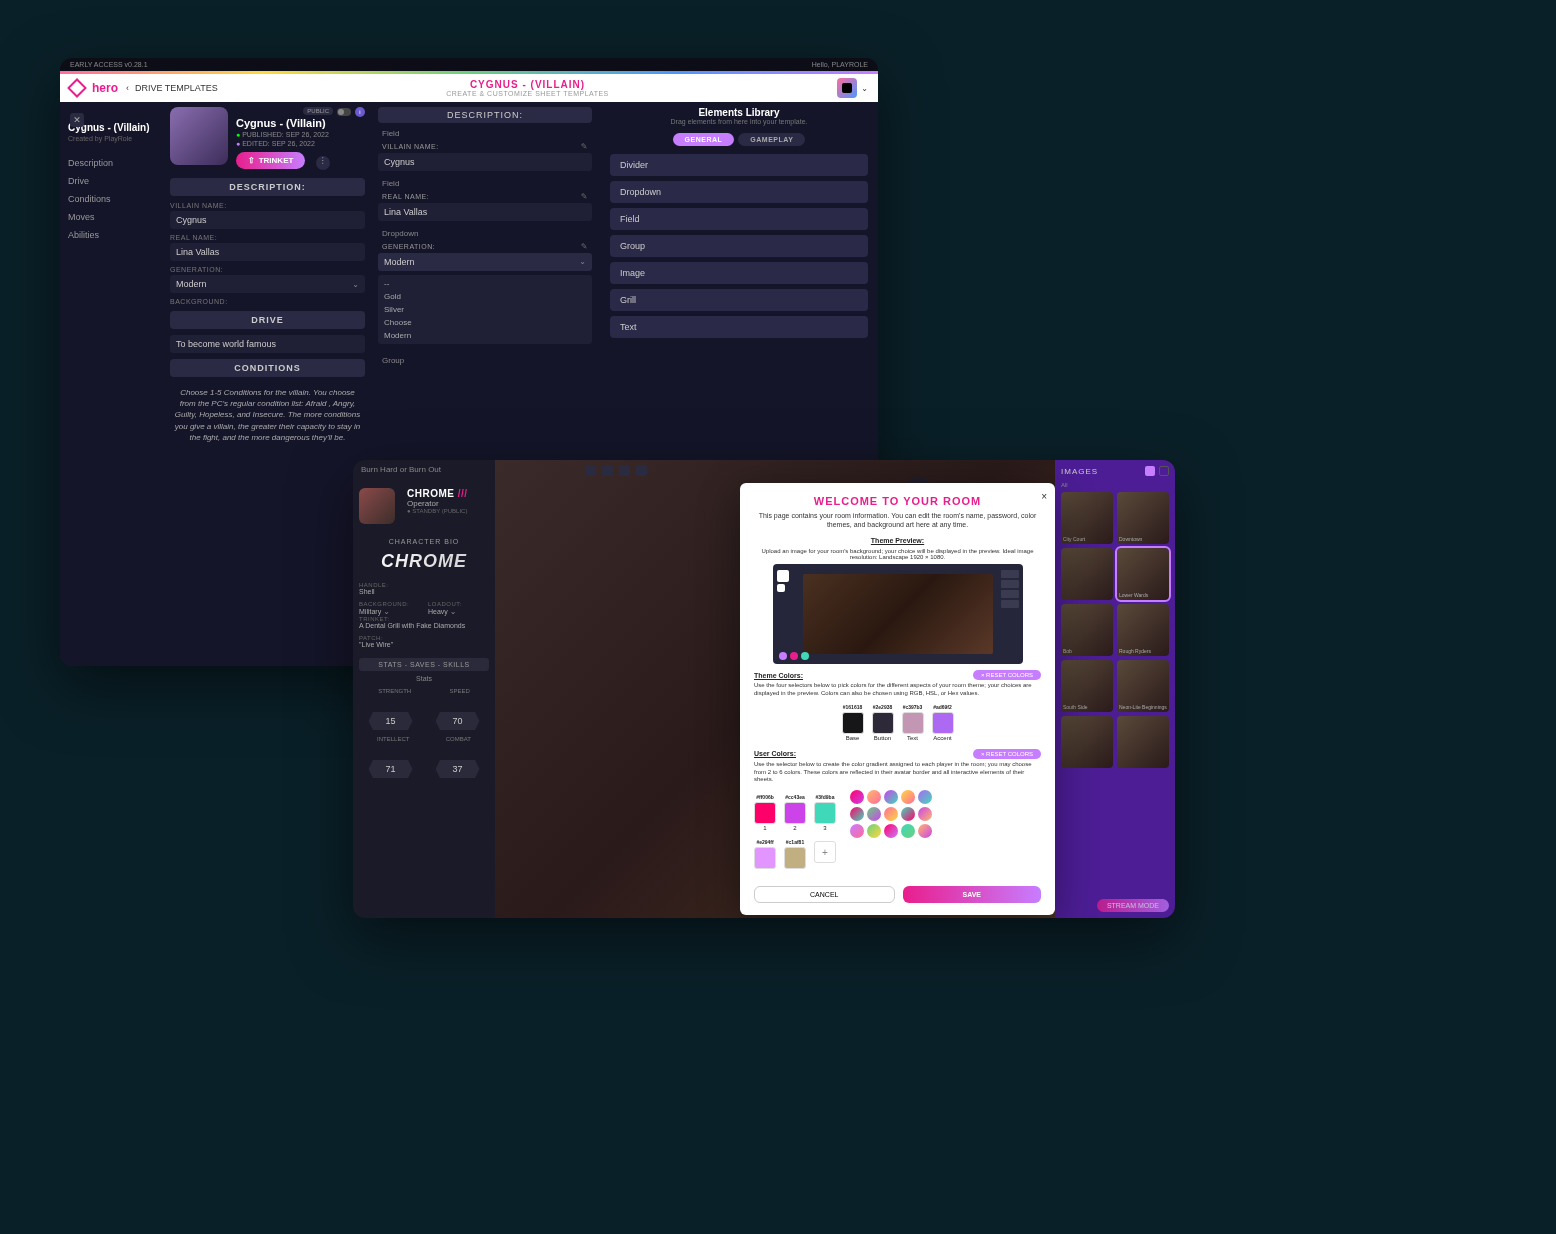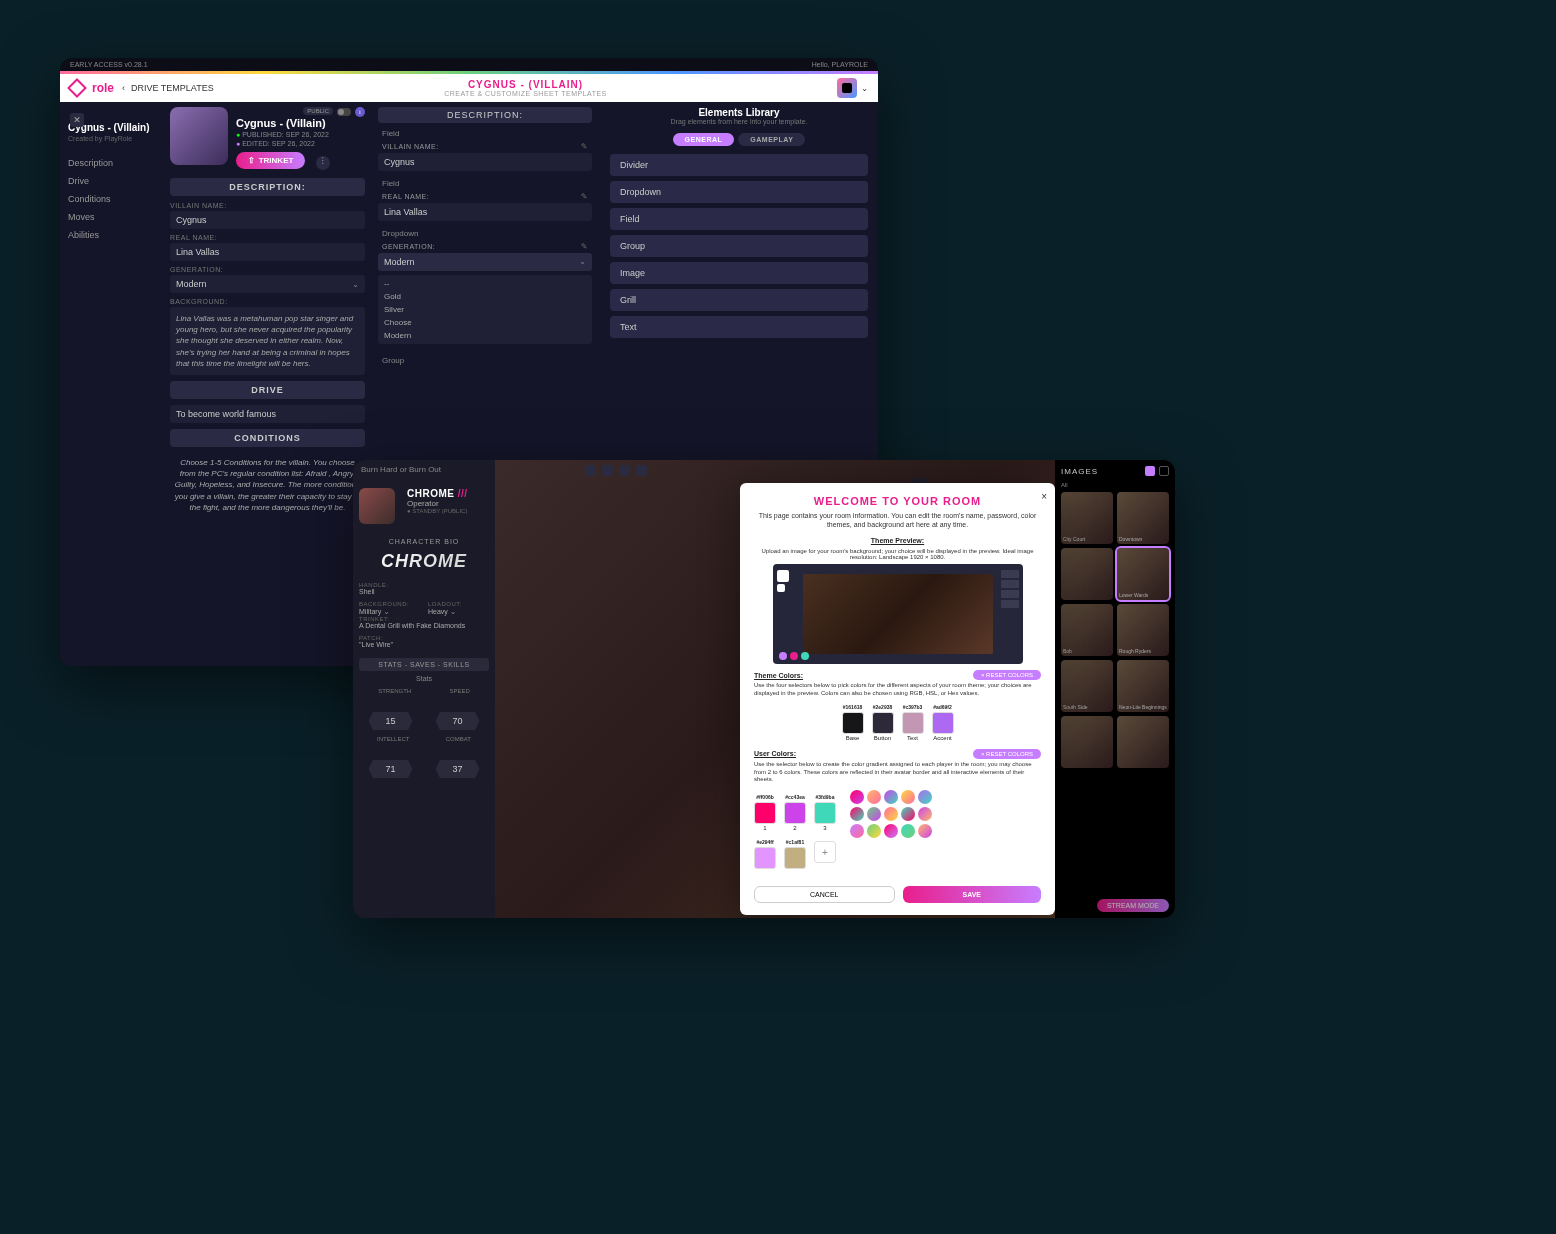"role" span.logo-text { text: role -> hero }
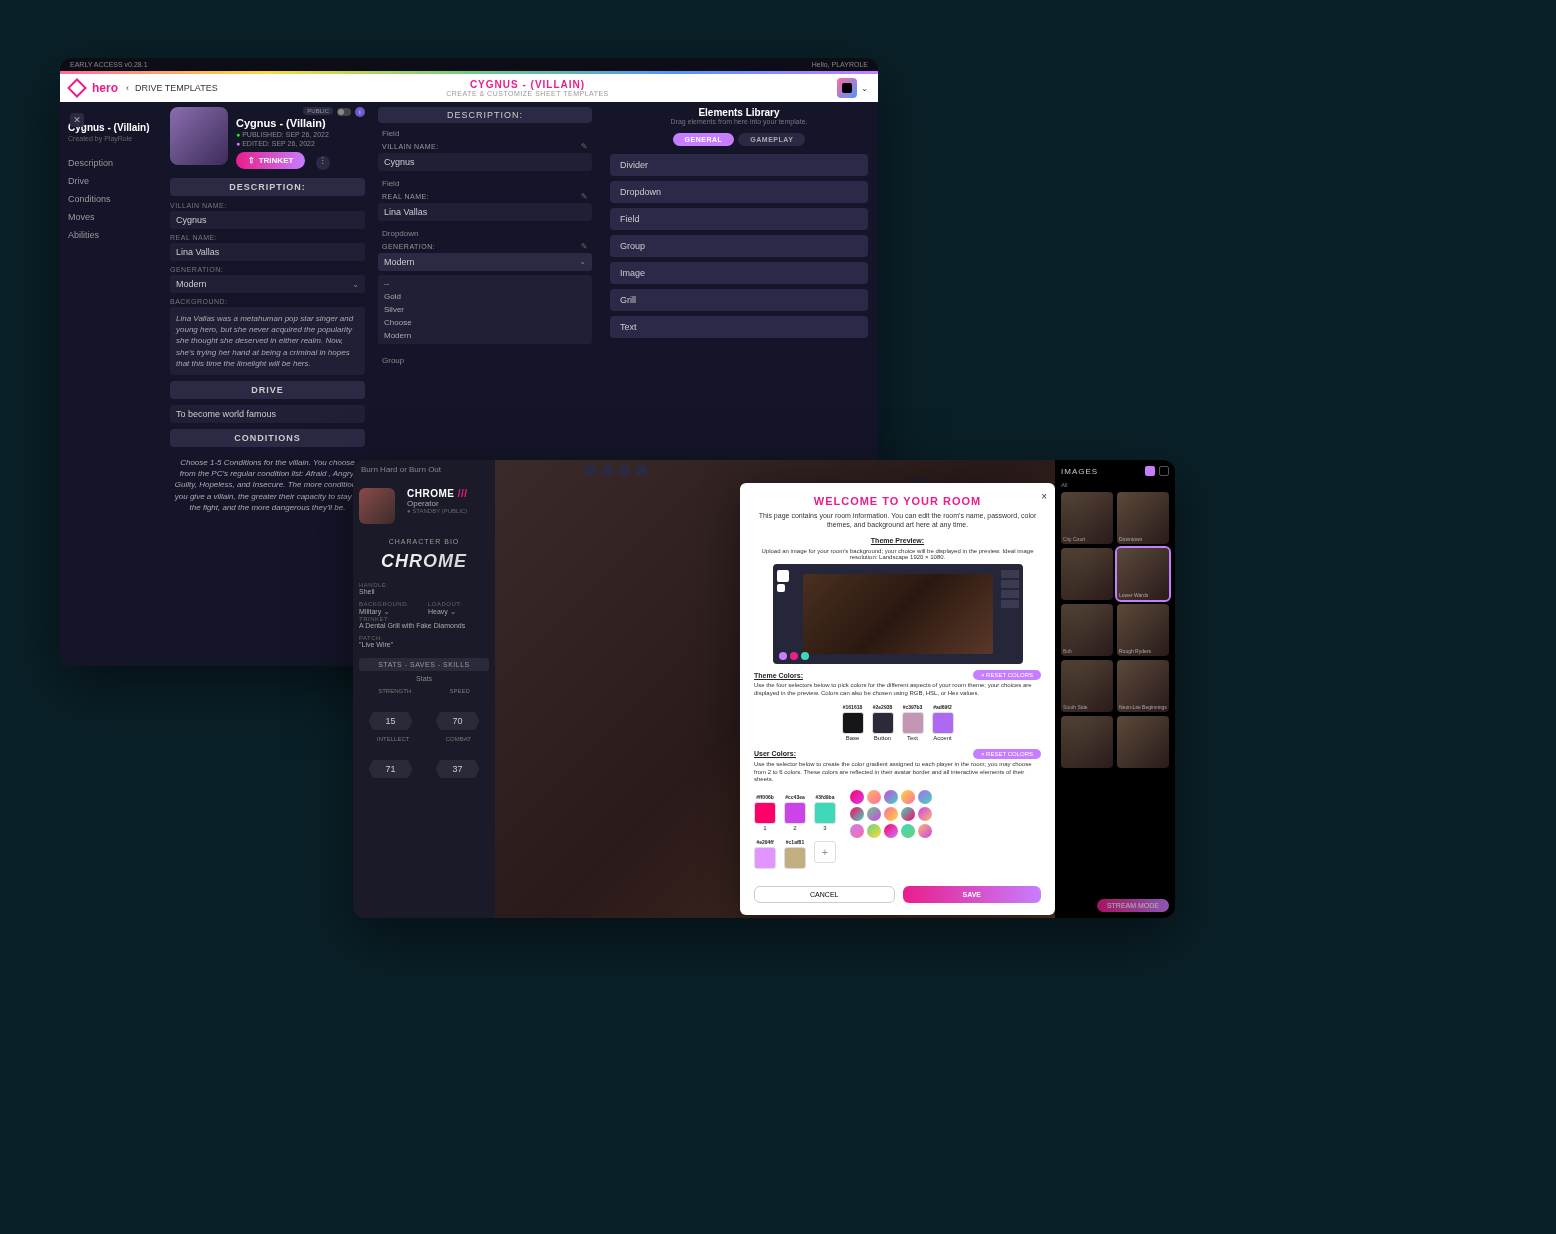"Lina Vallas was a metahuman" div.story-box { html: <div>Lina Vallas was a metahuman pop star singer and young hero, but she never acquired the popularity she thought she deserved in either realm. Now, she's trying her hand at being a criminal in hopes that this time the limelight will be hers.</div> -> none }
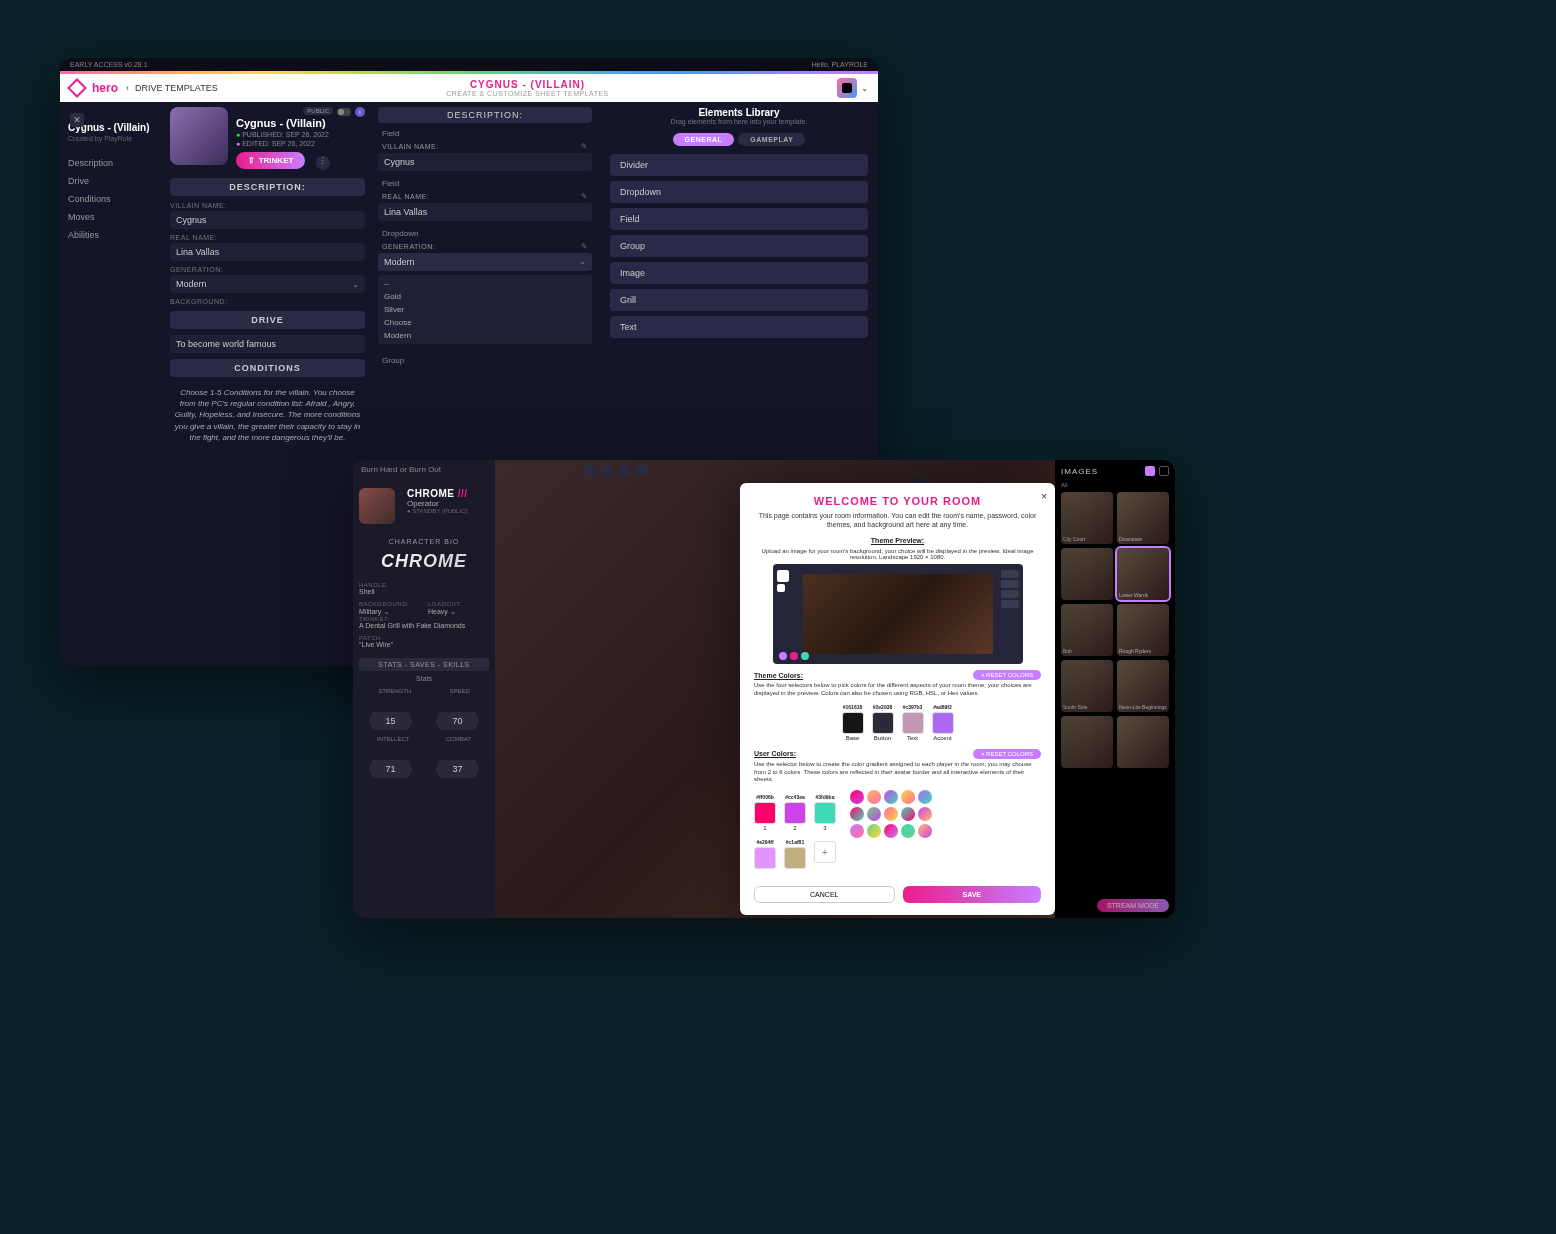"IMAGES" .images-panel { background: #000000 -> #4c1d95 }
